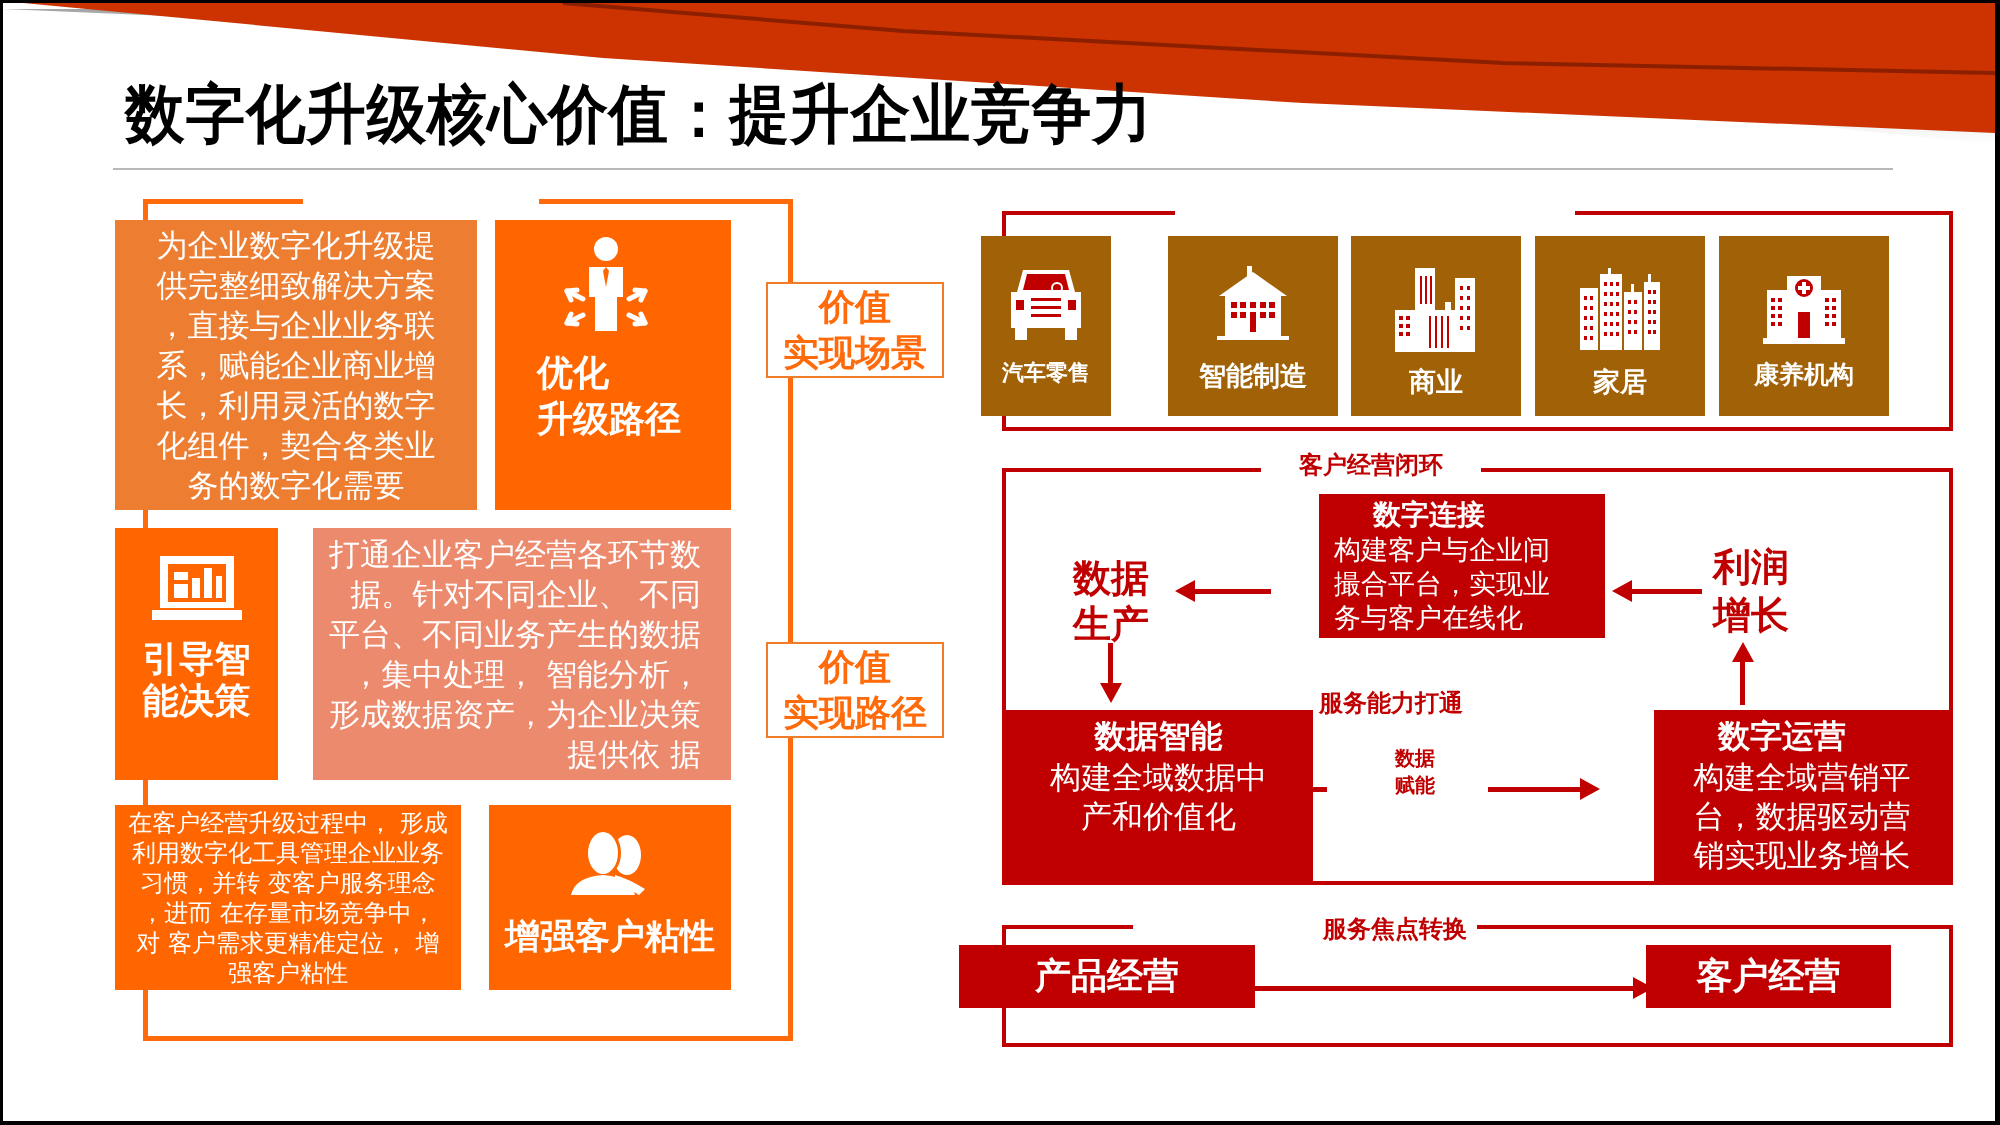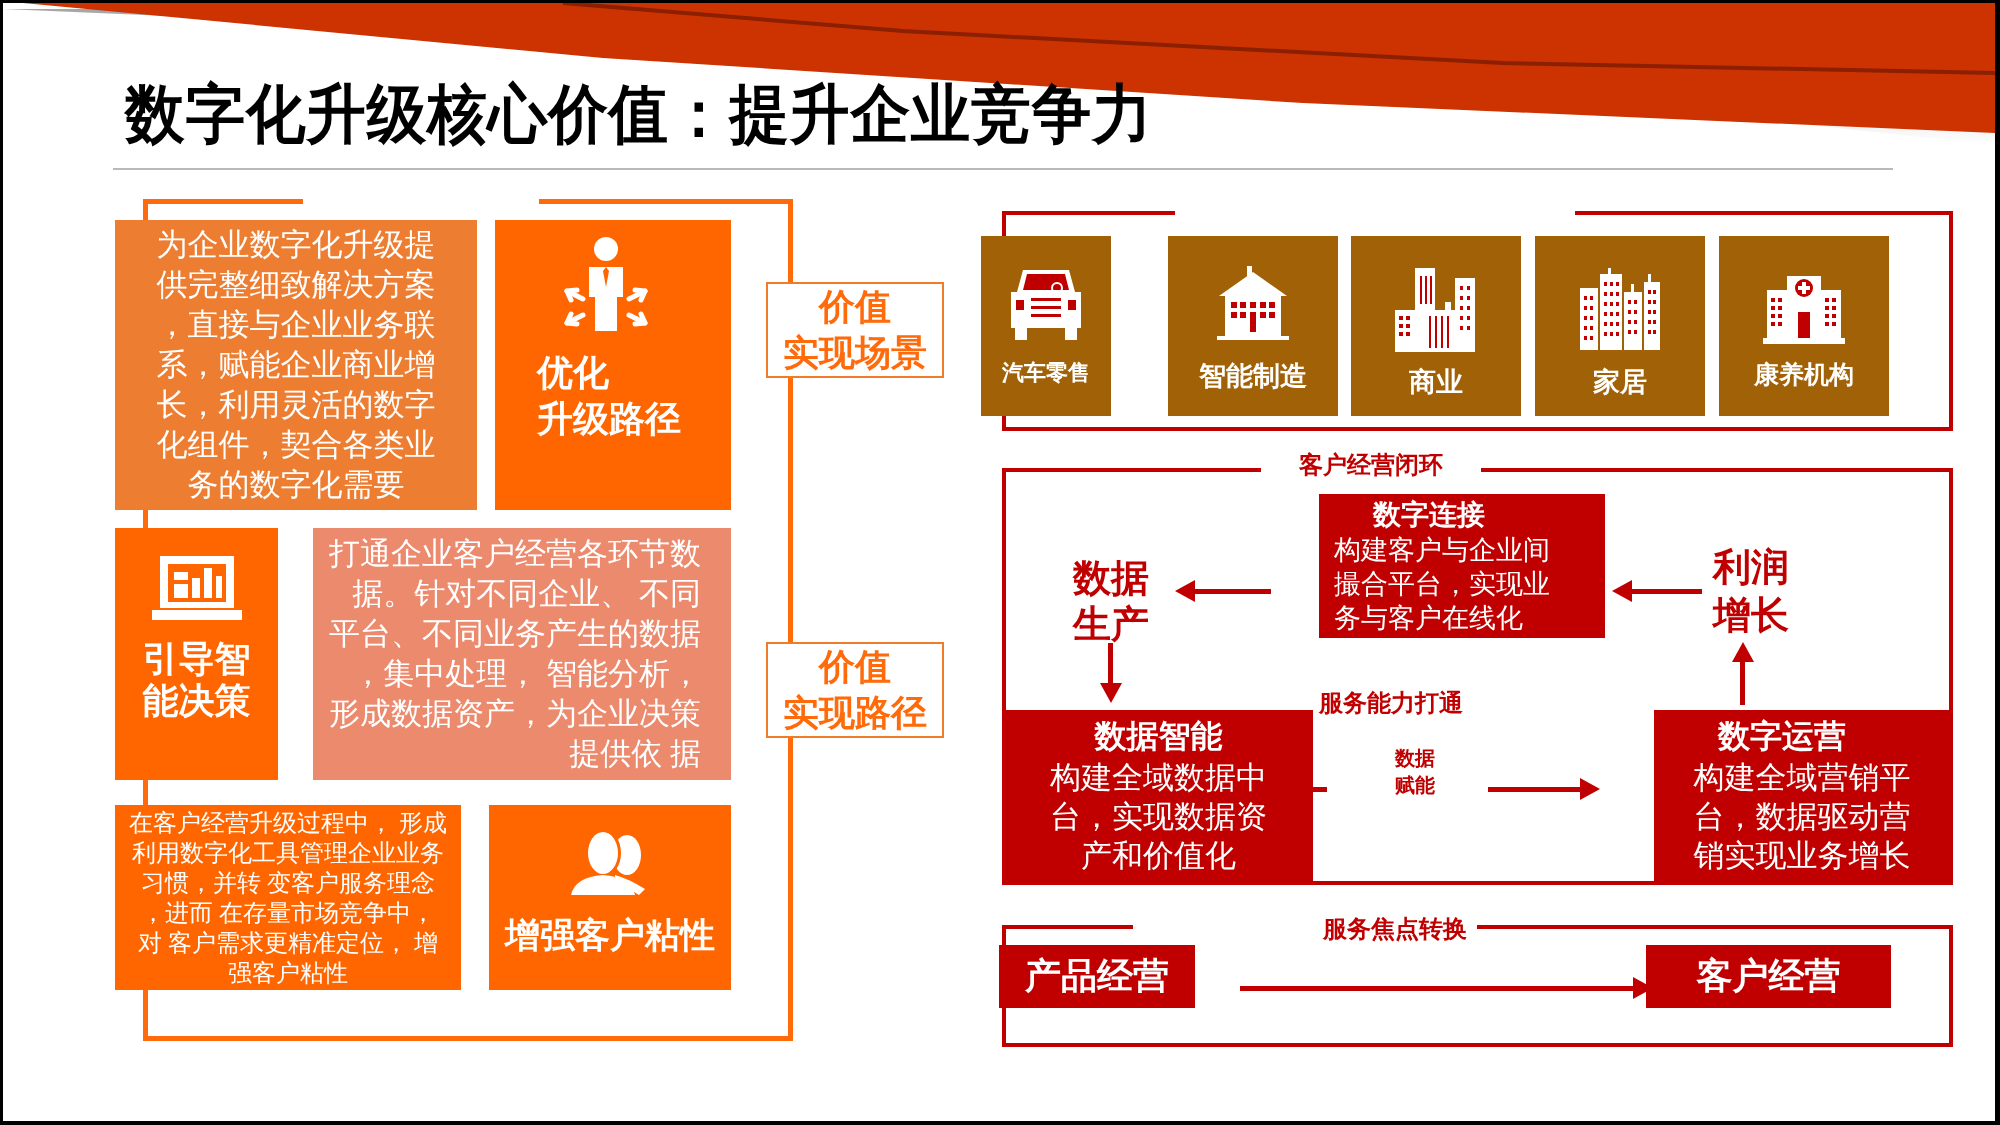"为企业数字化升级提" .box { font-family: Liberation Serif, serif -> none }
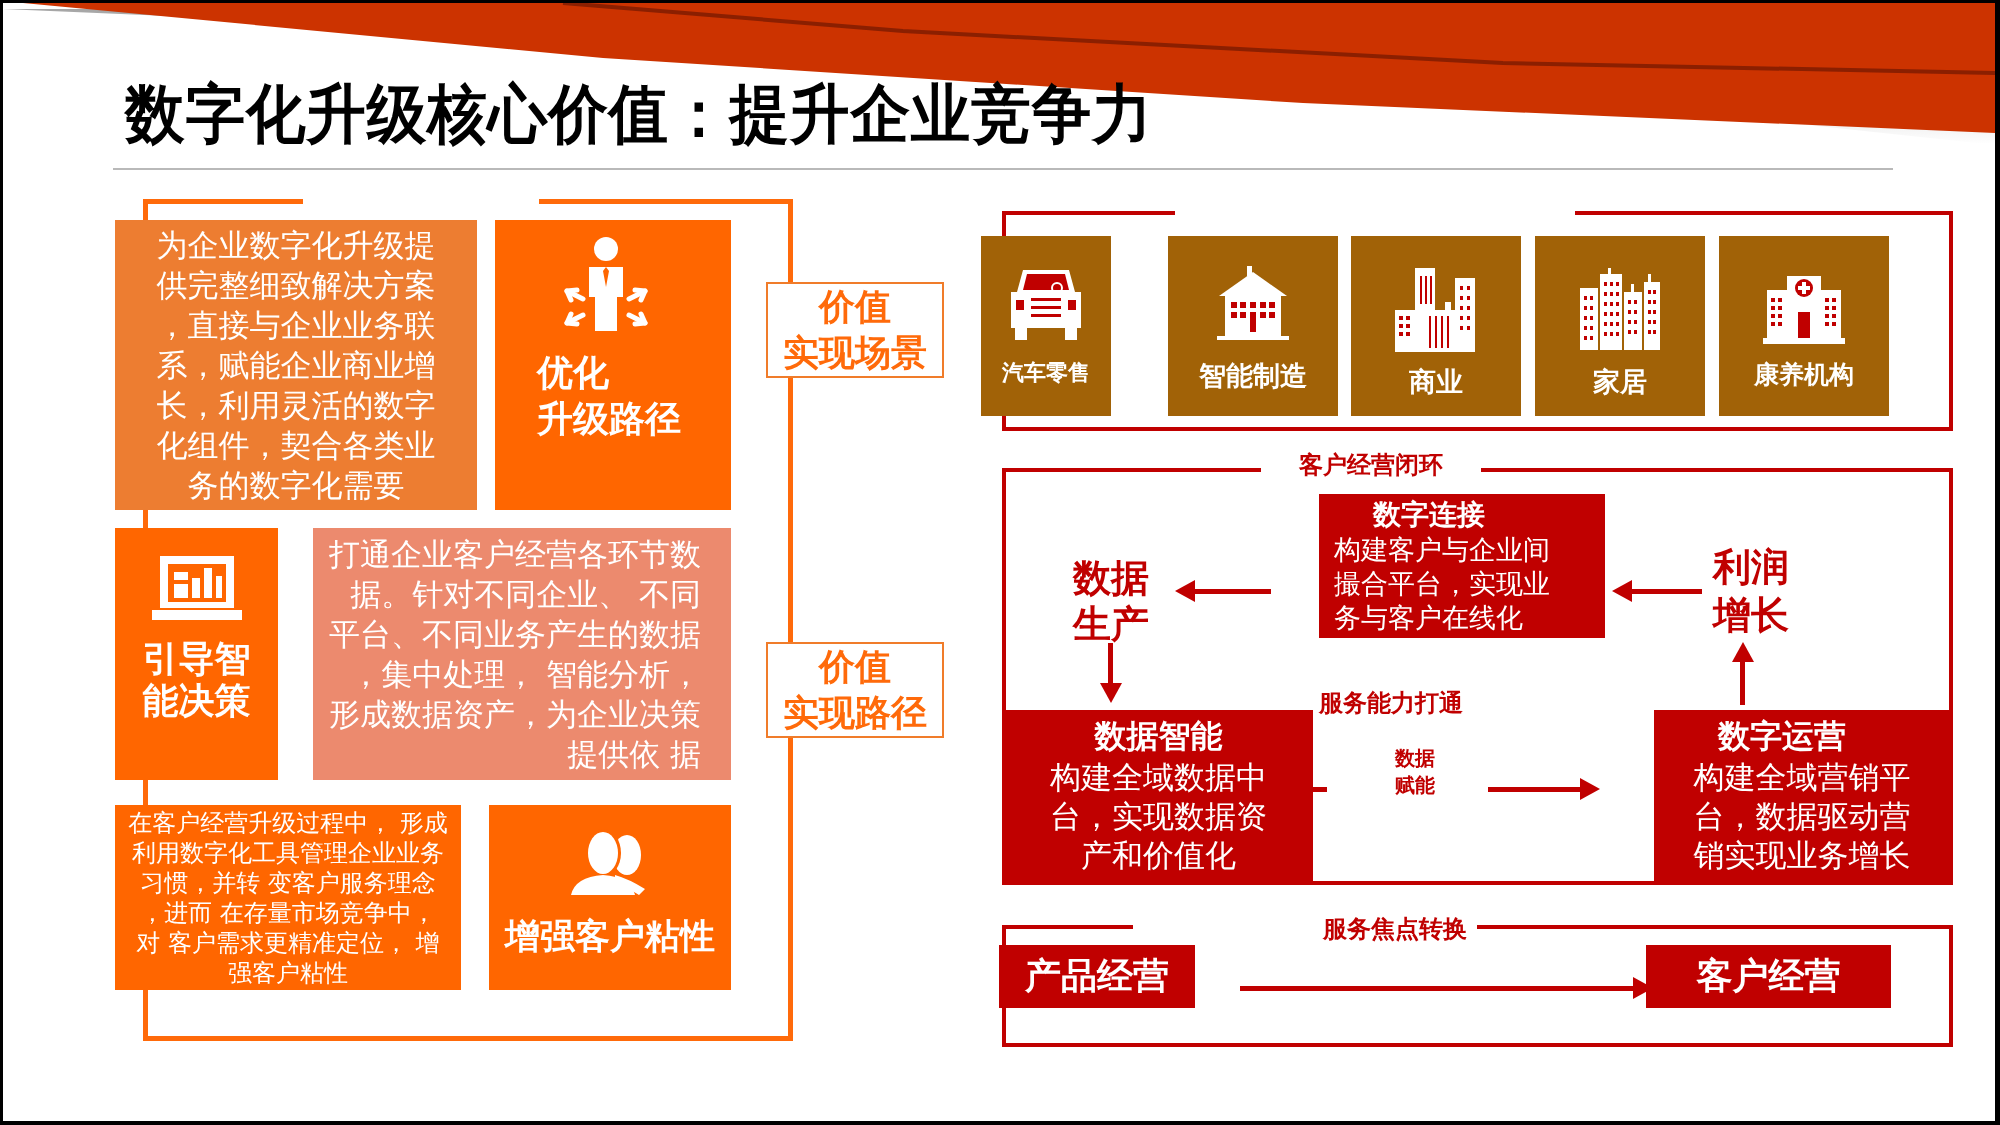"台，实现数据资" div { html: <div>台，实现数据资</div> -> none }
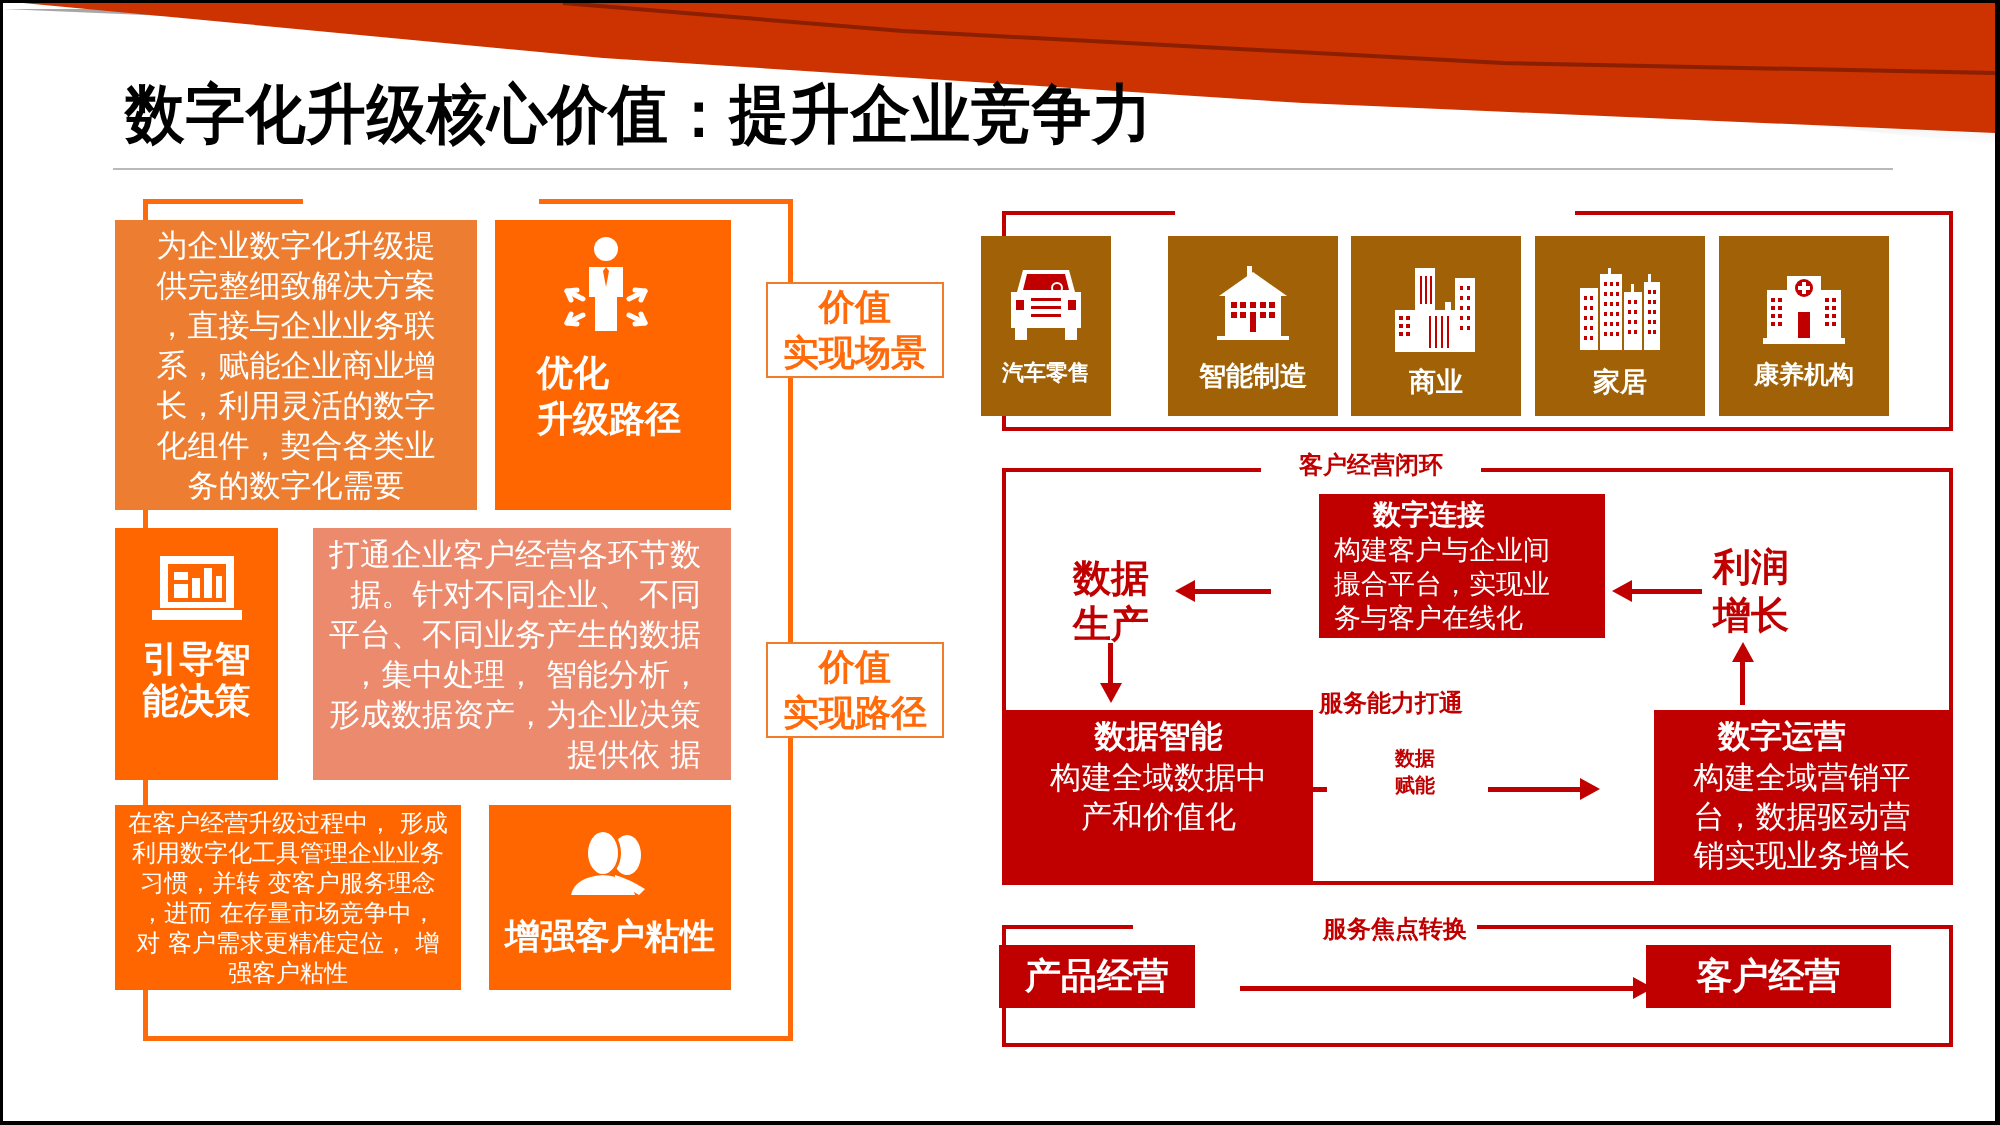"产品经营" div.box { left: 996px -> 956px; width: 196px -> 296px }
